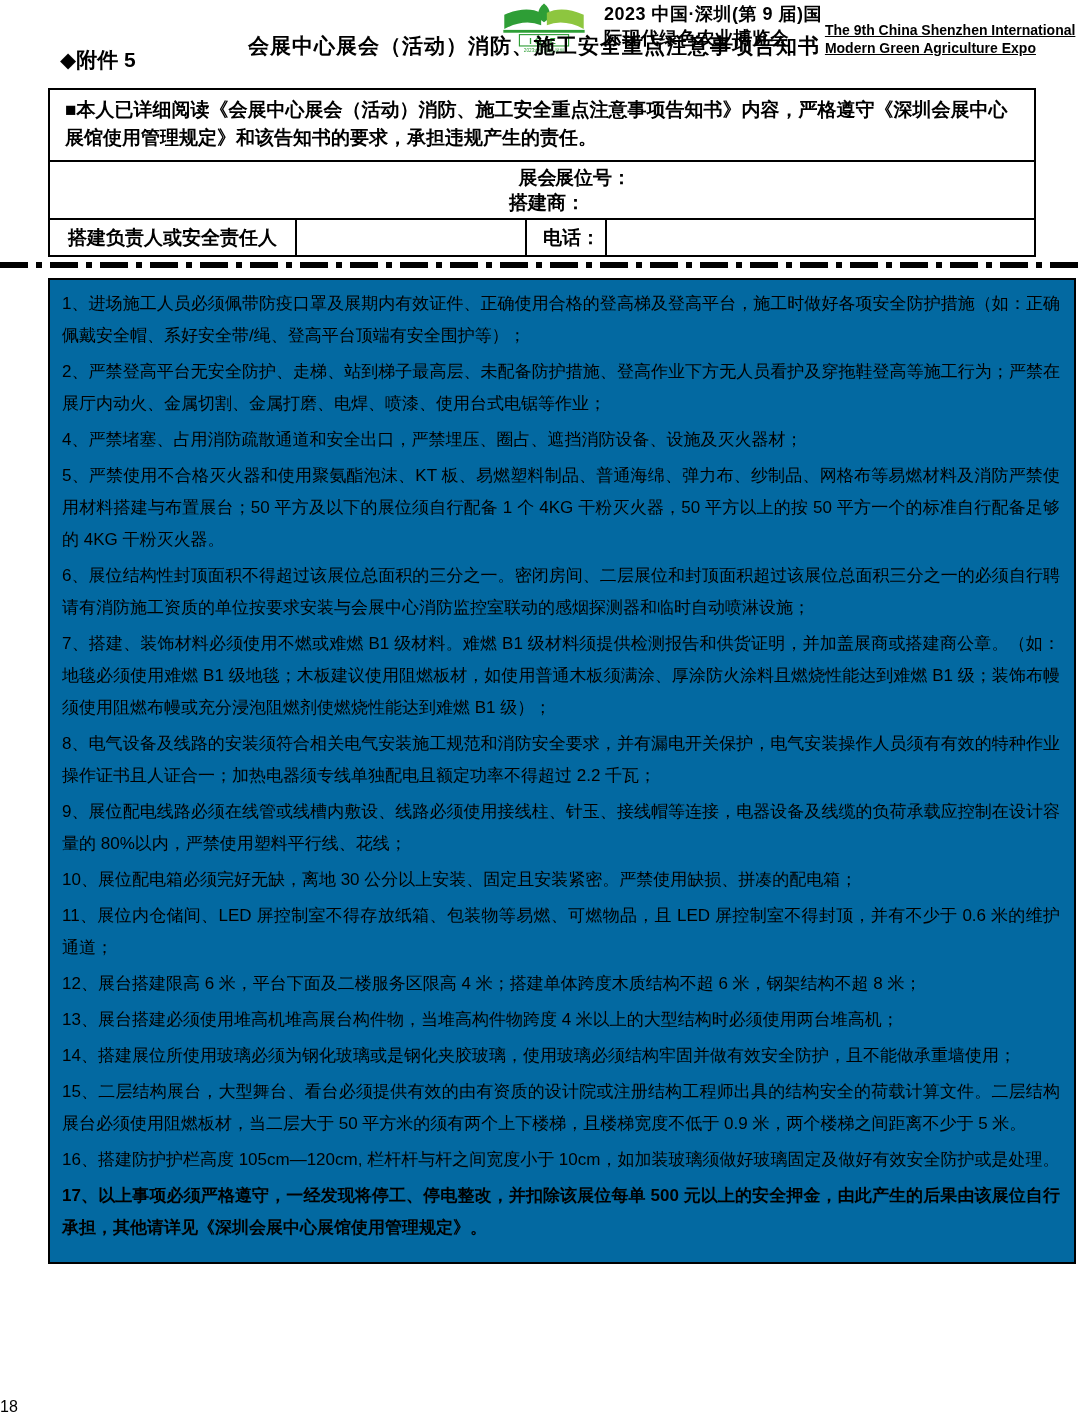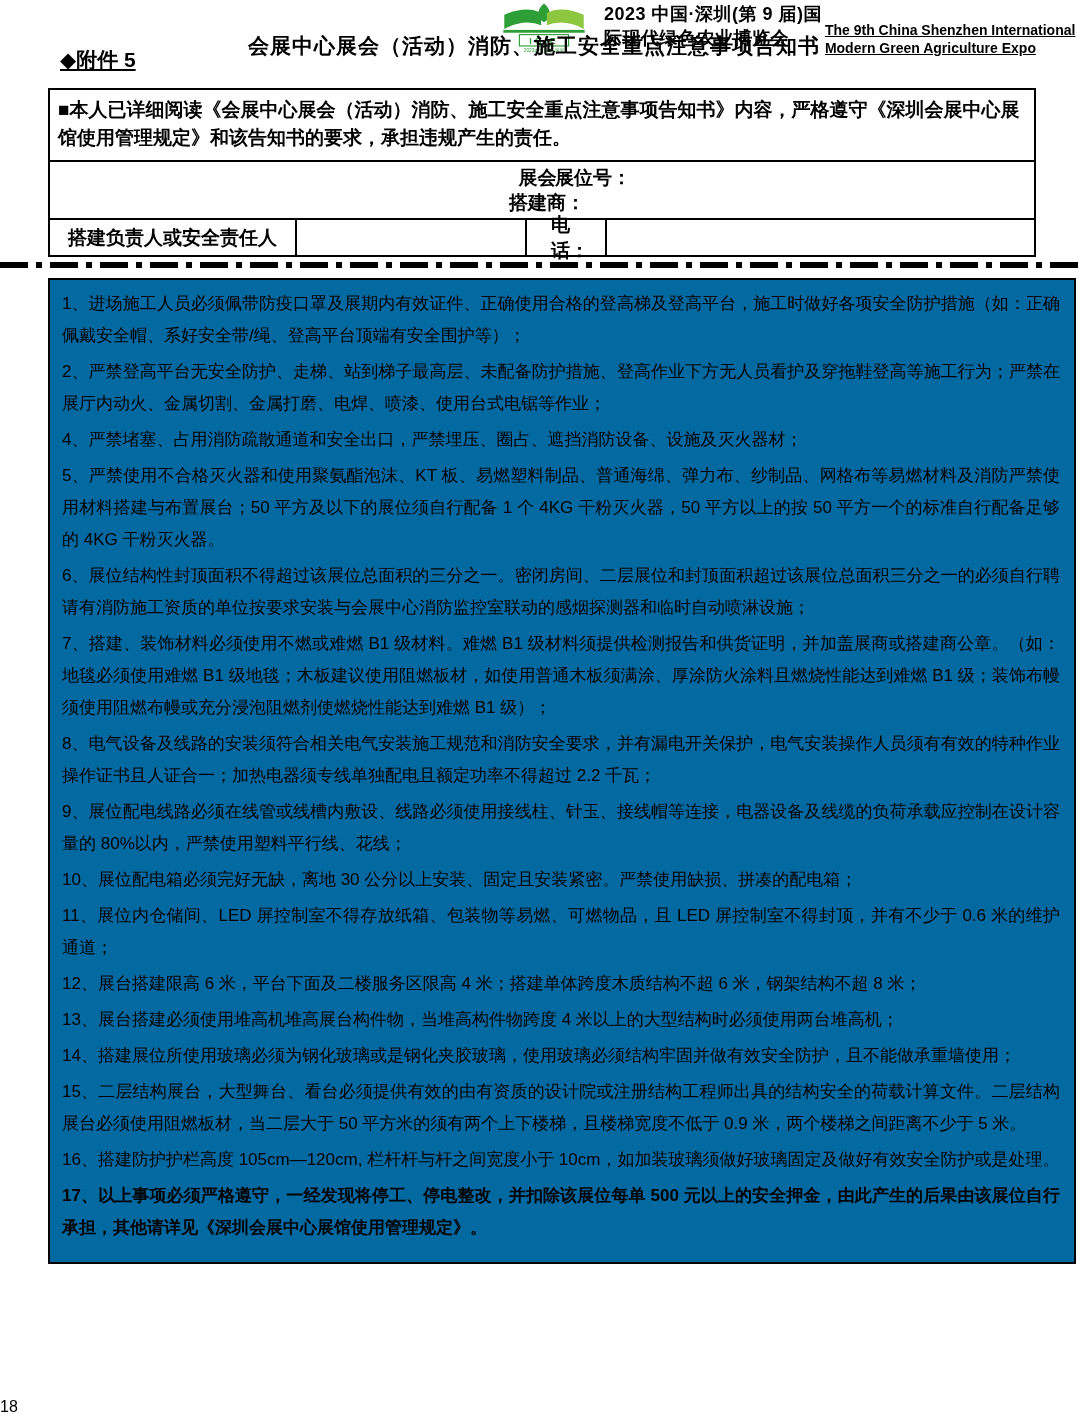"◆附件 5" .attach { text-decoration: underline -> none }
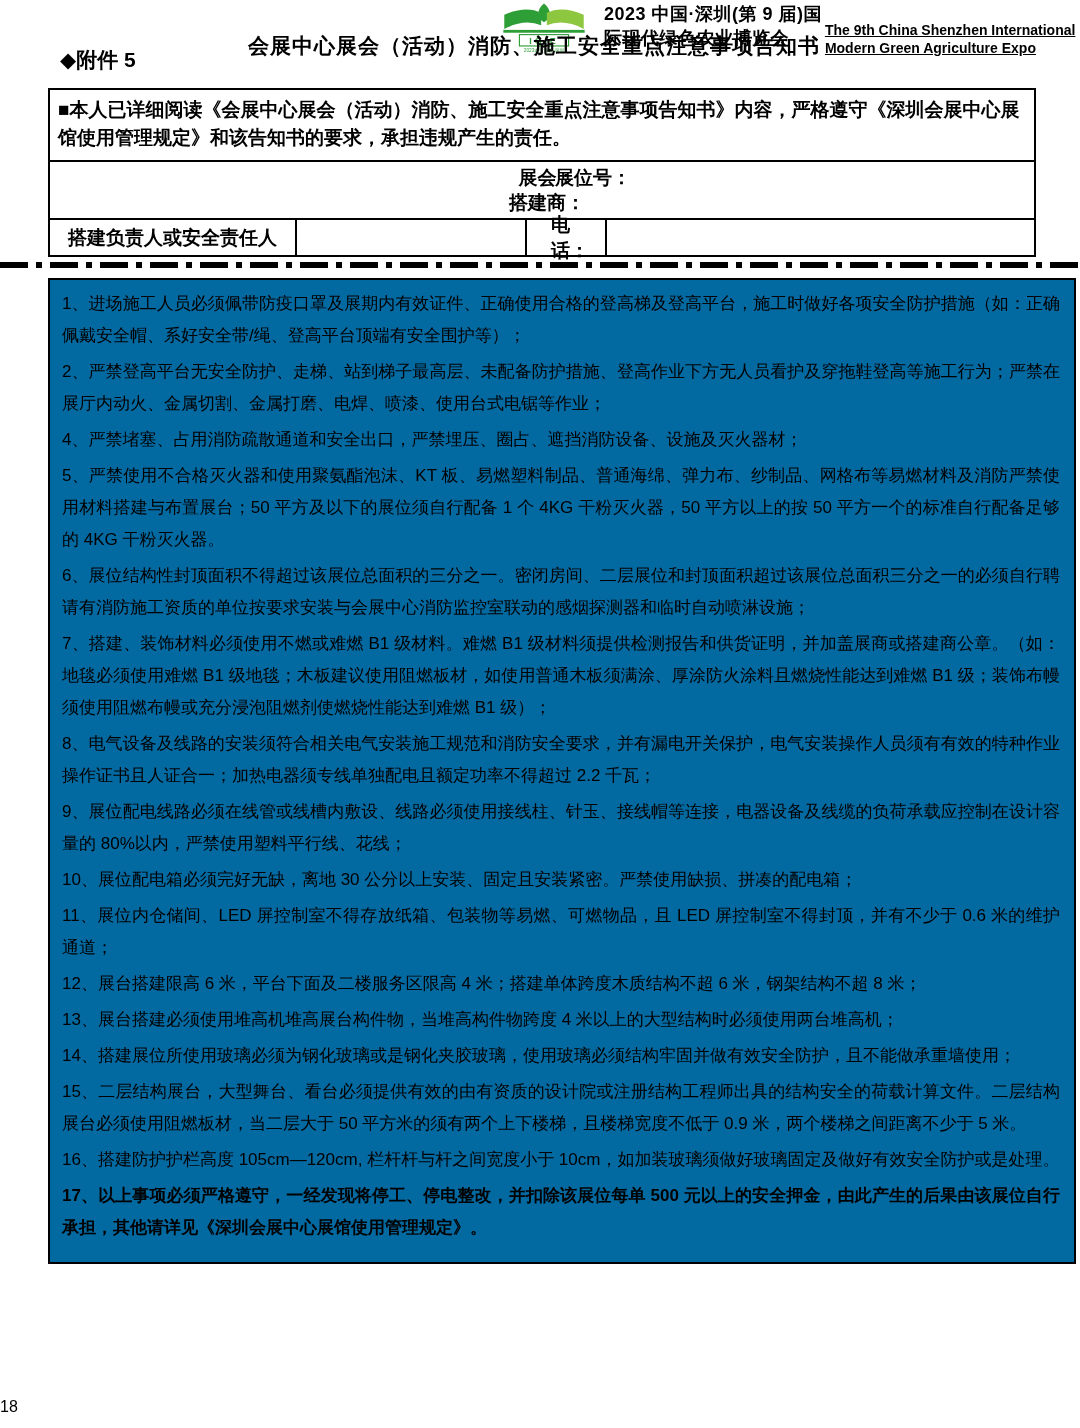"■本人已详细阅读《会展中心展会（活动）消防、施工安全重点注意事项告知书》内容，严" .t-decl { padding: 6px 12px 8px 8px -> 6px 12px 8px 15px }
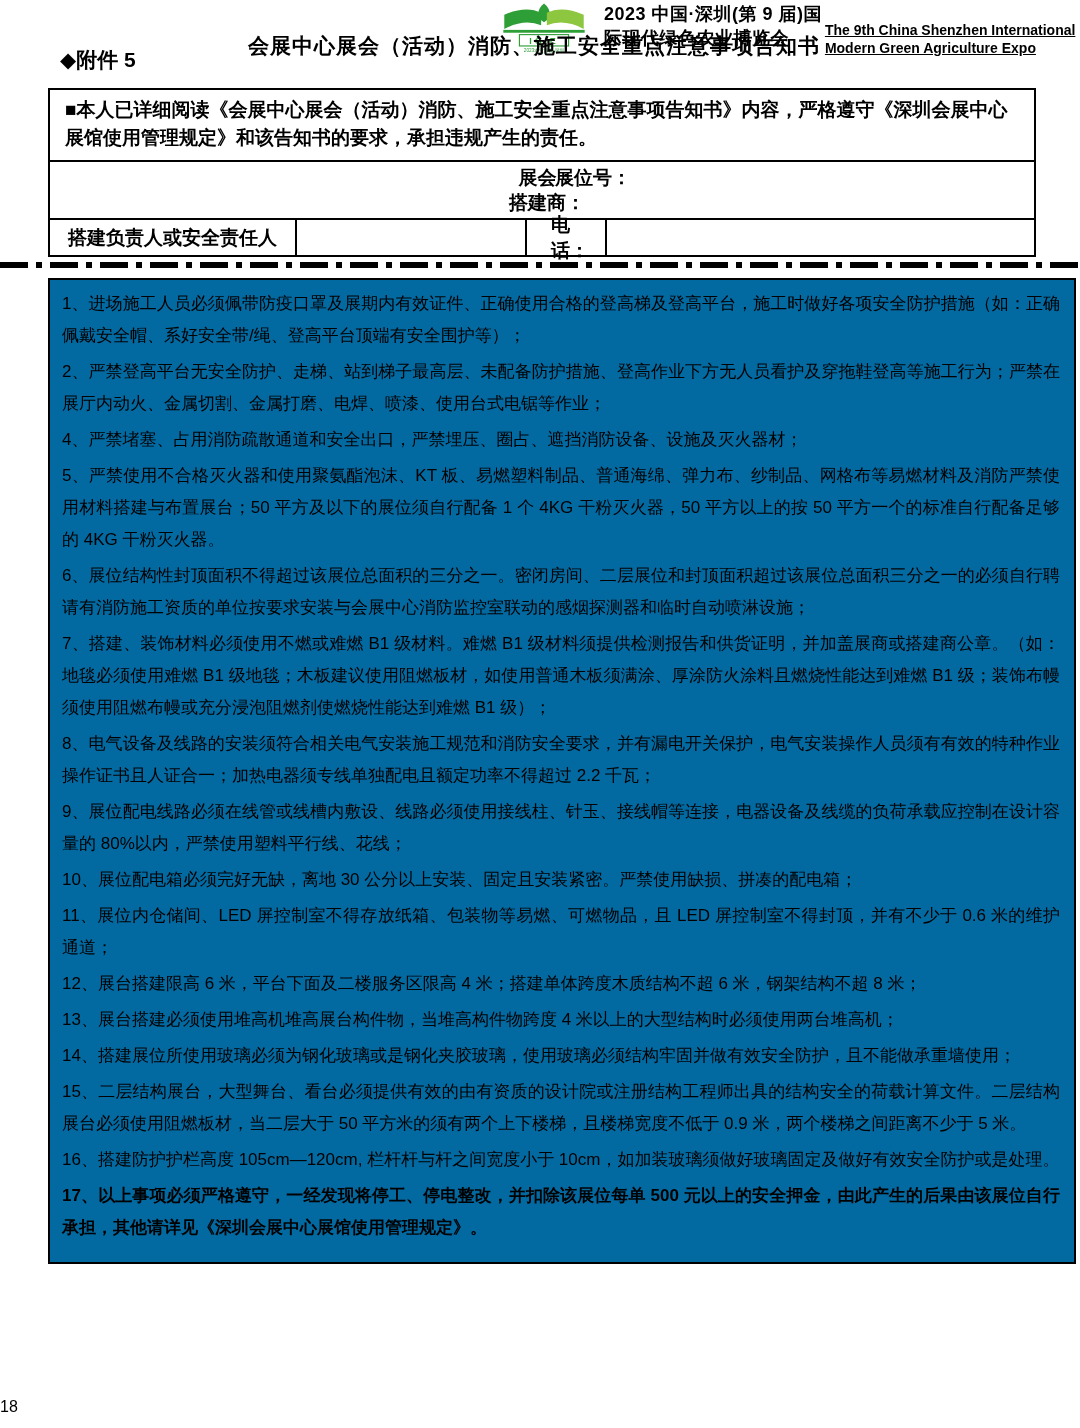"电话：" .t-row3 .c3 { padding-left: 24px -> 16px }
